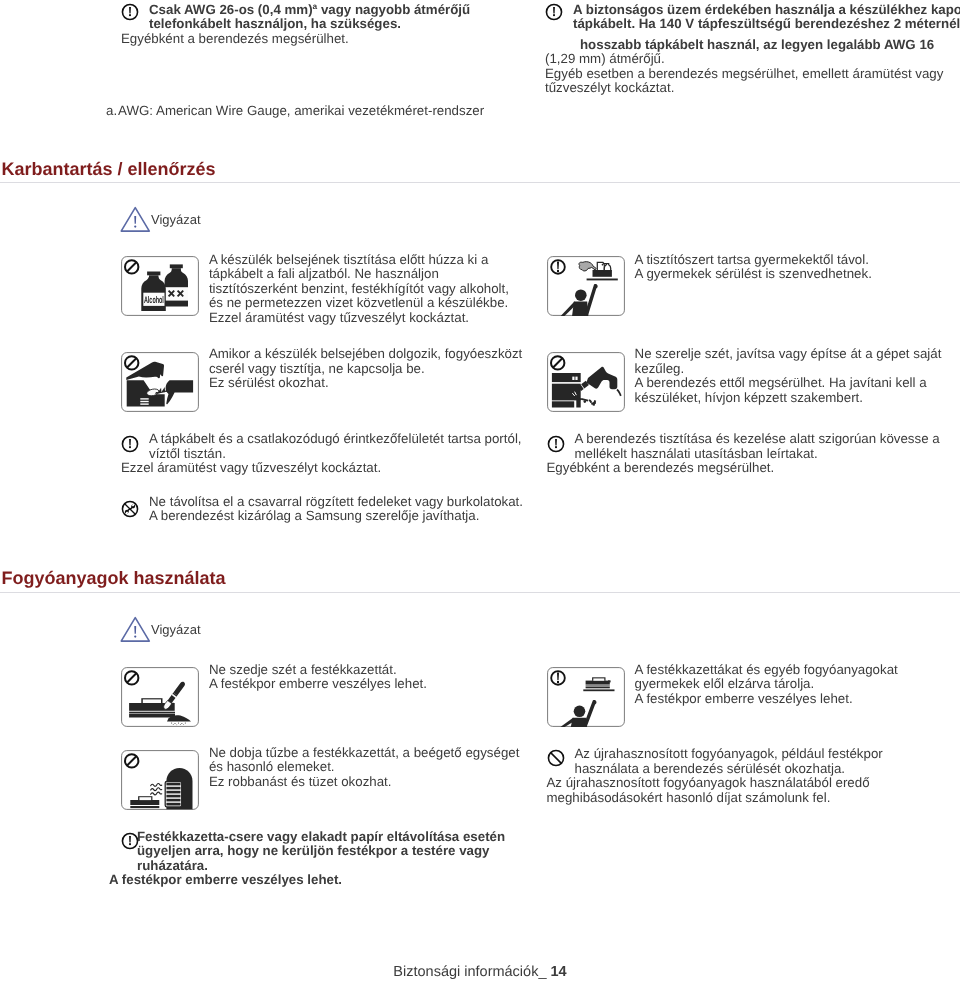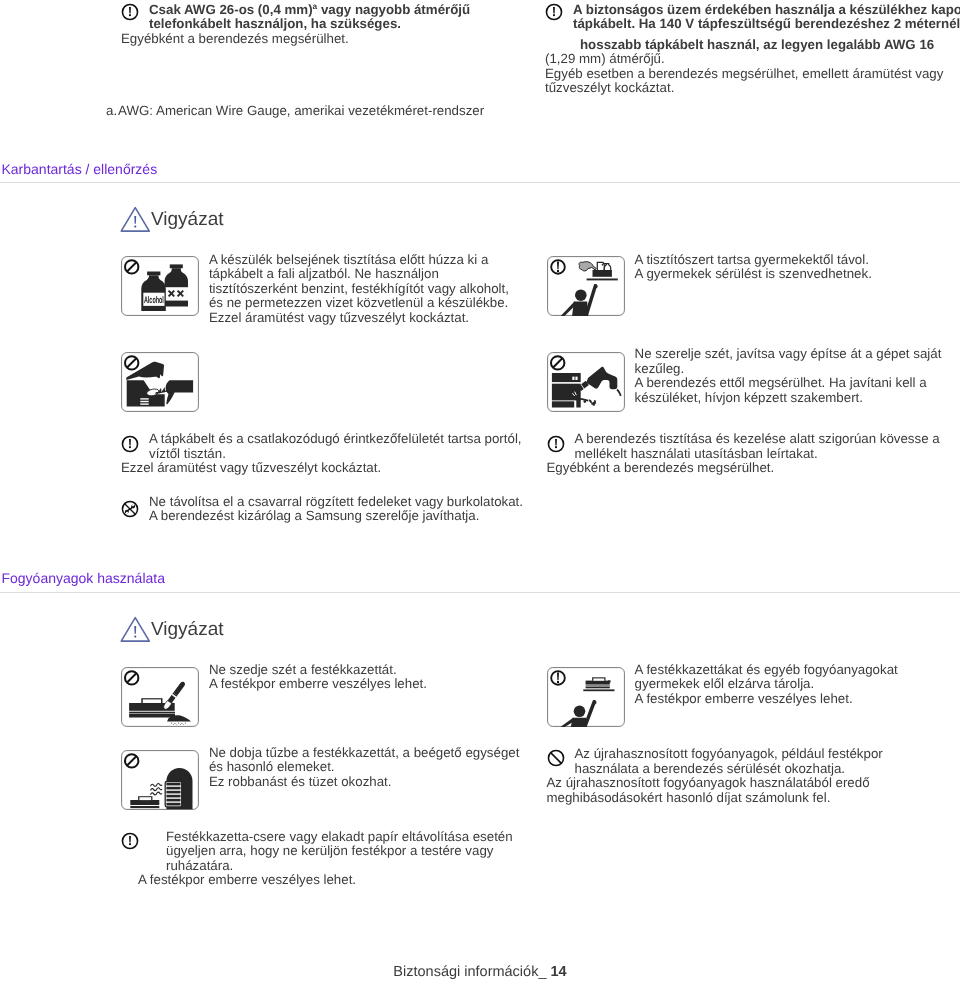"Karbantartás / ellenőrzés" .sec-title { color: #6d28d9 -> #7f1d1d; font-size: 14px -> 18px; font-weight: normal -> bold }
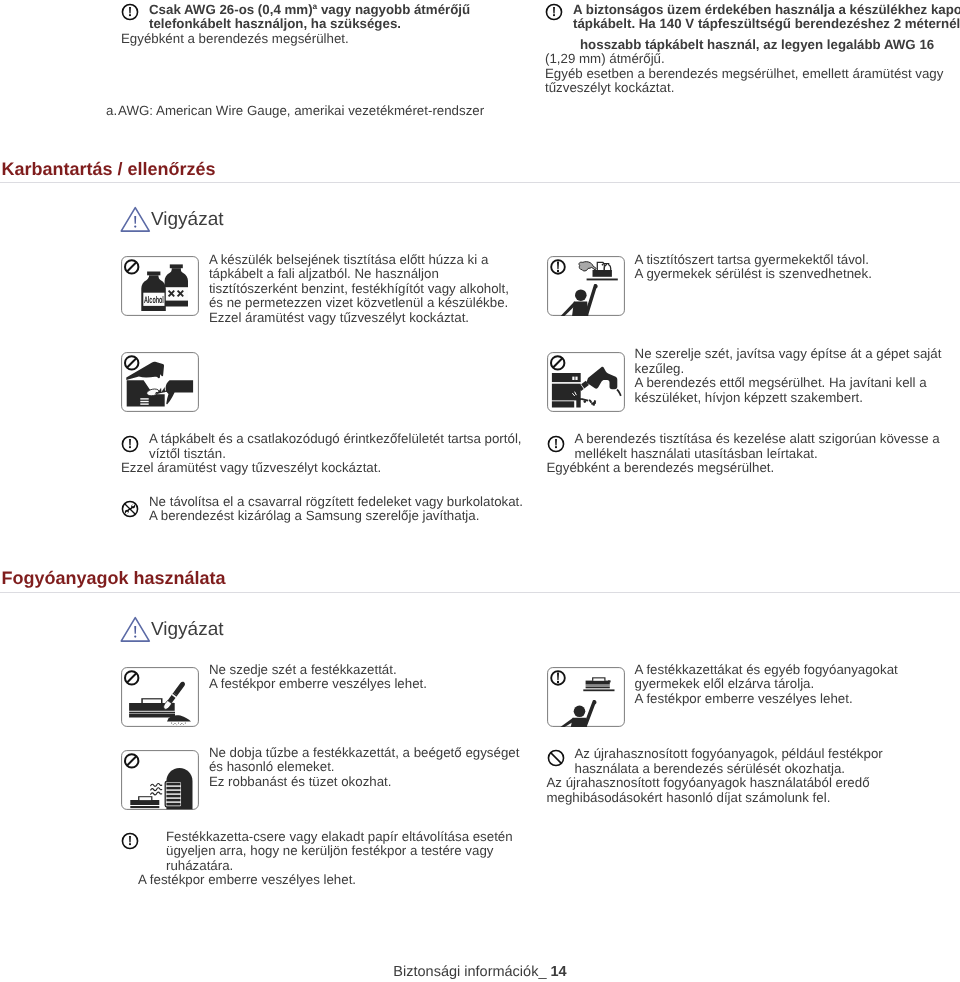"Vigyázat" .caution .lab { font-size: 19px -> 13px }
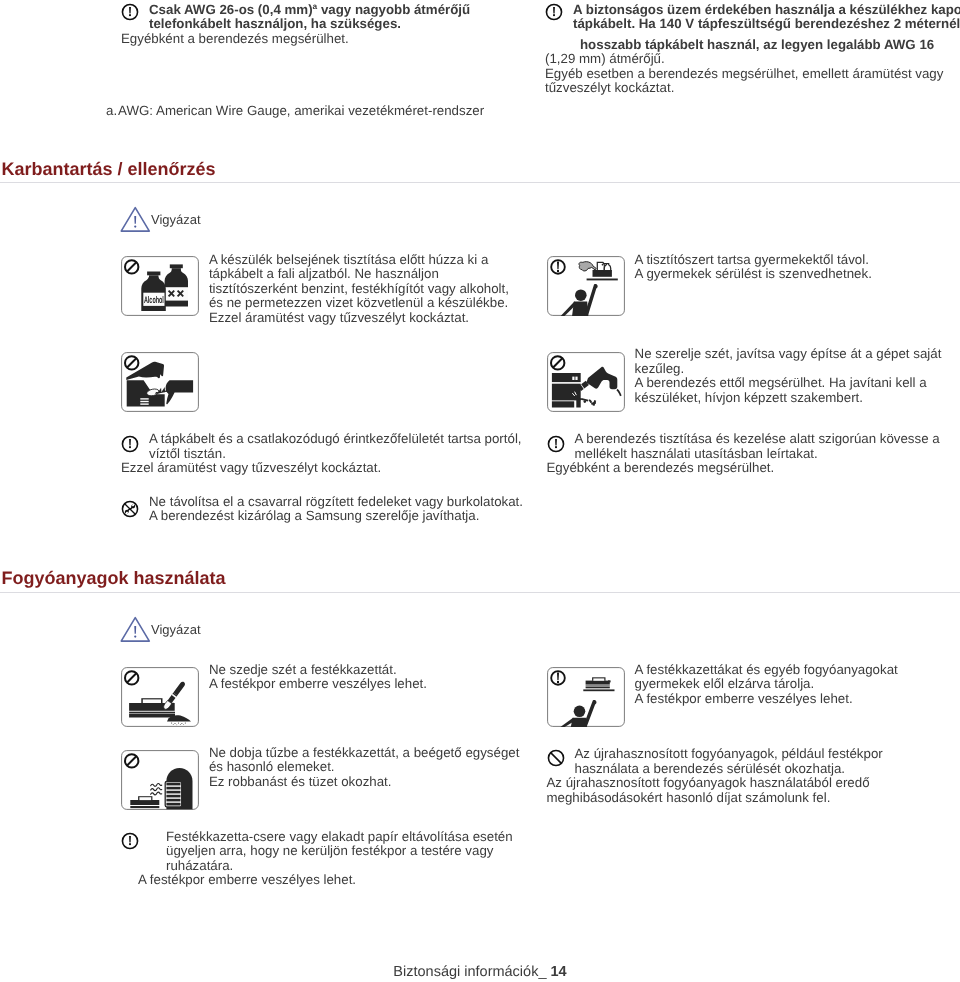"Amikor a készülék belsejében dolgozik," div.item { html: none -> <div> <div>Amikor a készülék belsejében dolgozik, fogyóeszközt</div> <div>cserél vagy tisztítja, ne kapcsolja be.</div> <div>Ez sérülést okozhat.</div> </div> }
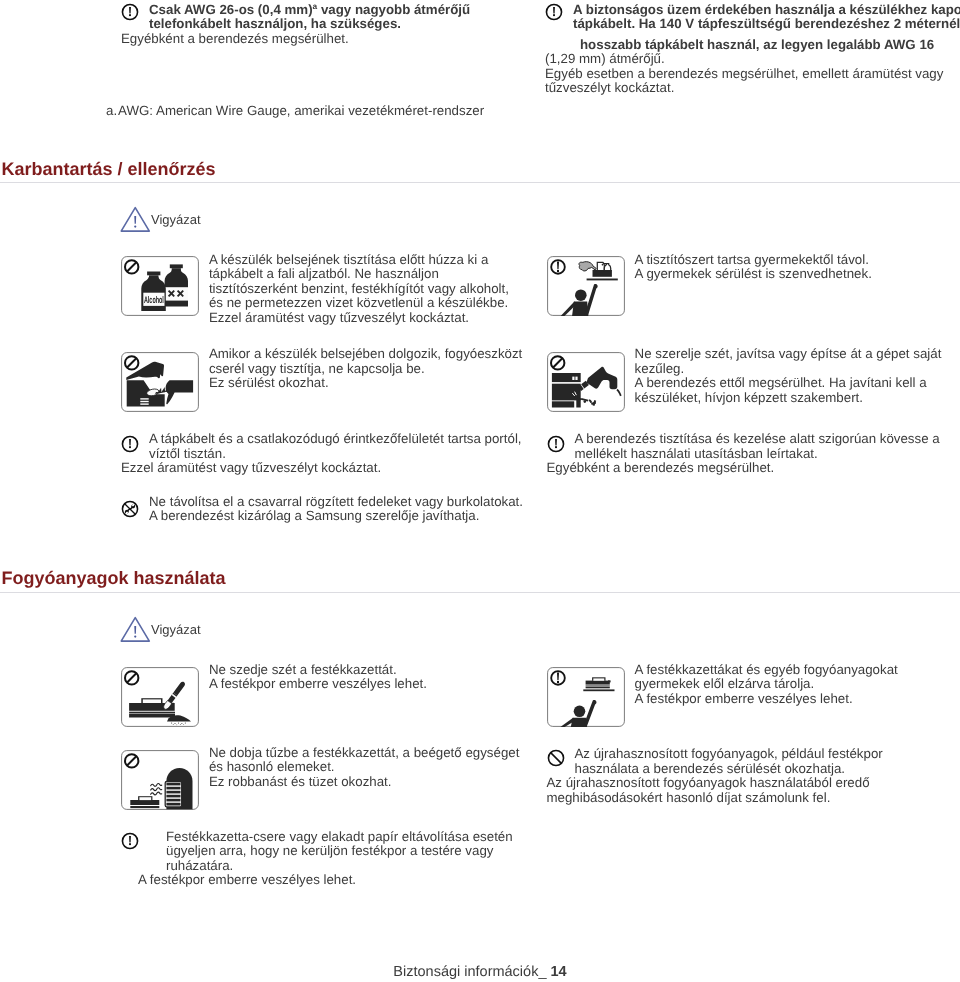"Festékkazetta-csere vagy elakadt papír" div.item { font-weight: none -> bold; left: 166px -> 137px }
